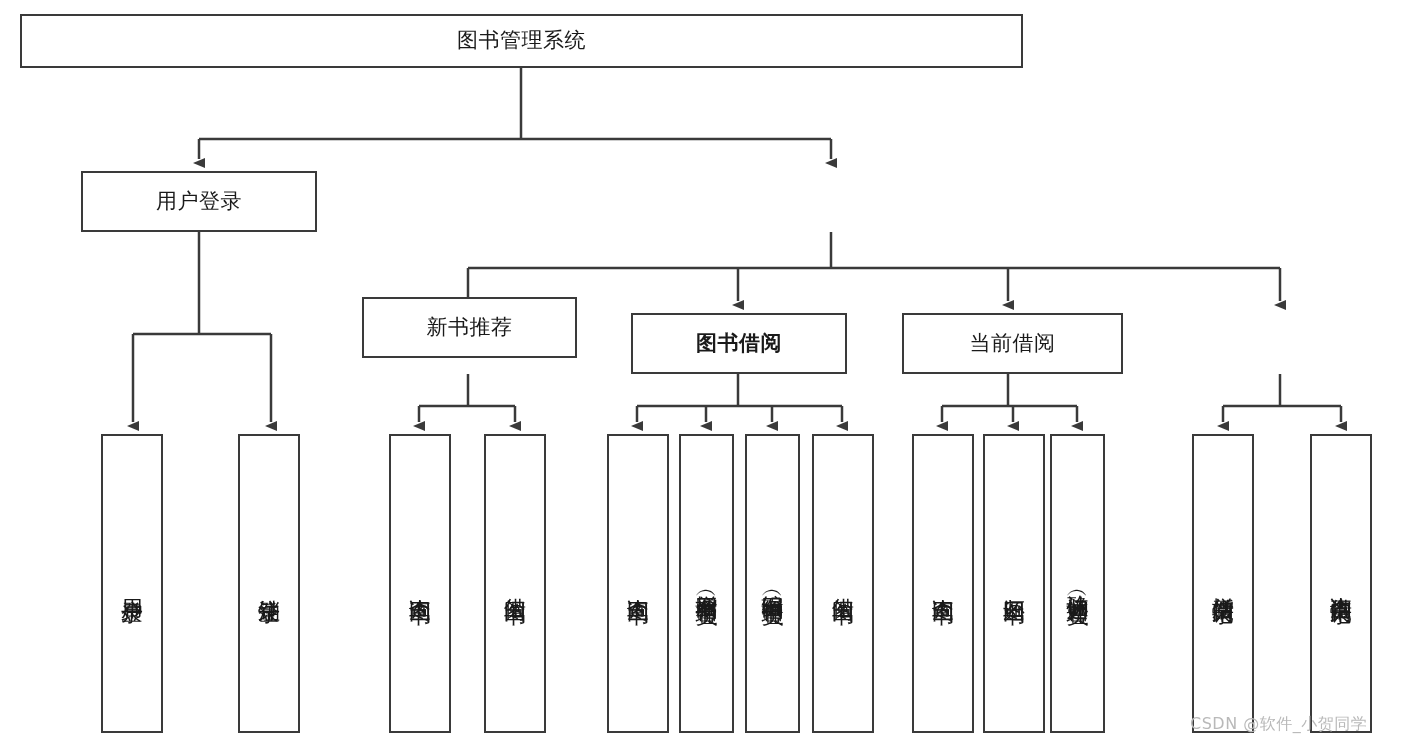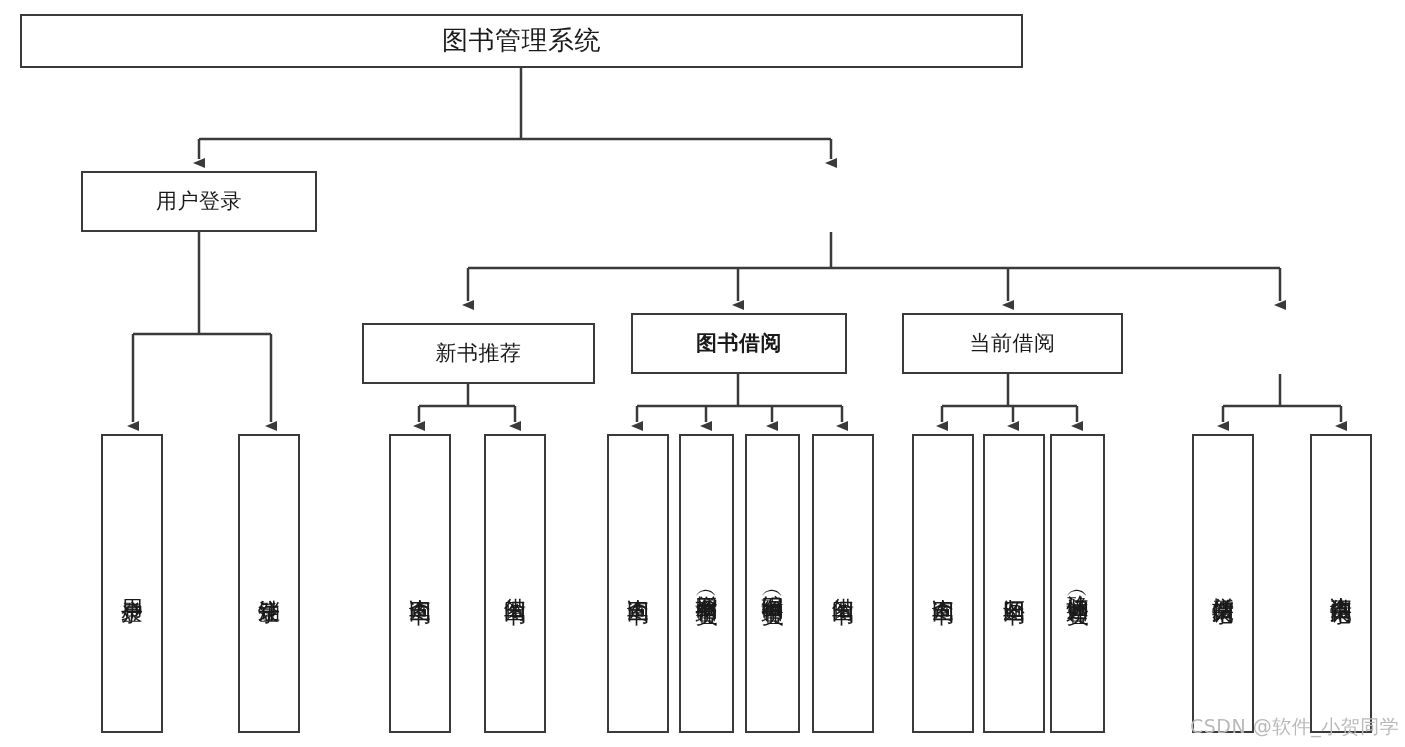"图书管理系统" .node.root .label { font-size: 26px -> 21px }
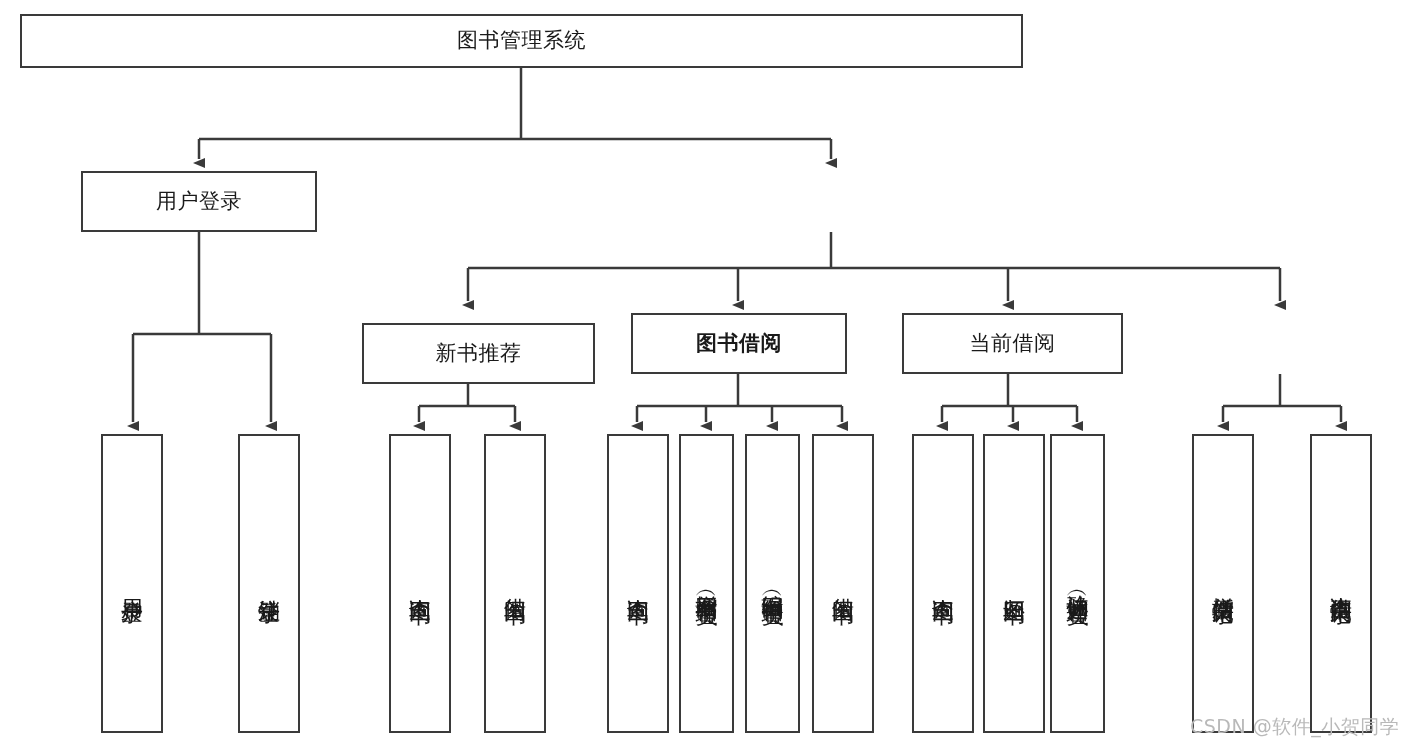"新书推荐" div.node { top: 323px -> 297px; width: 233px -> 215px }
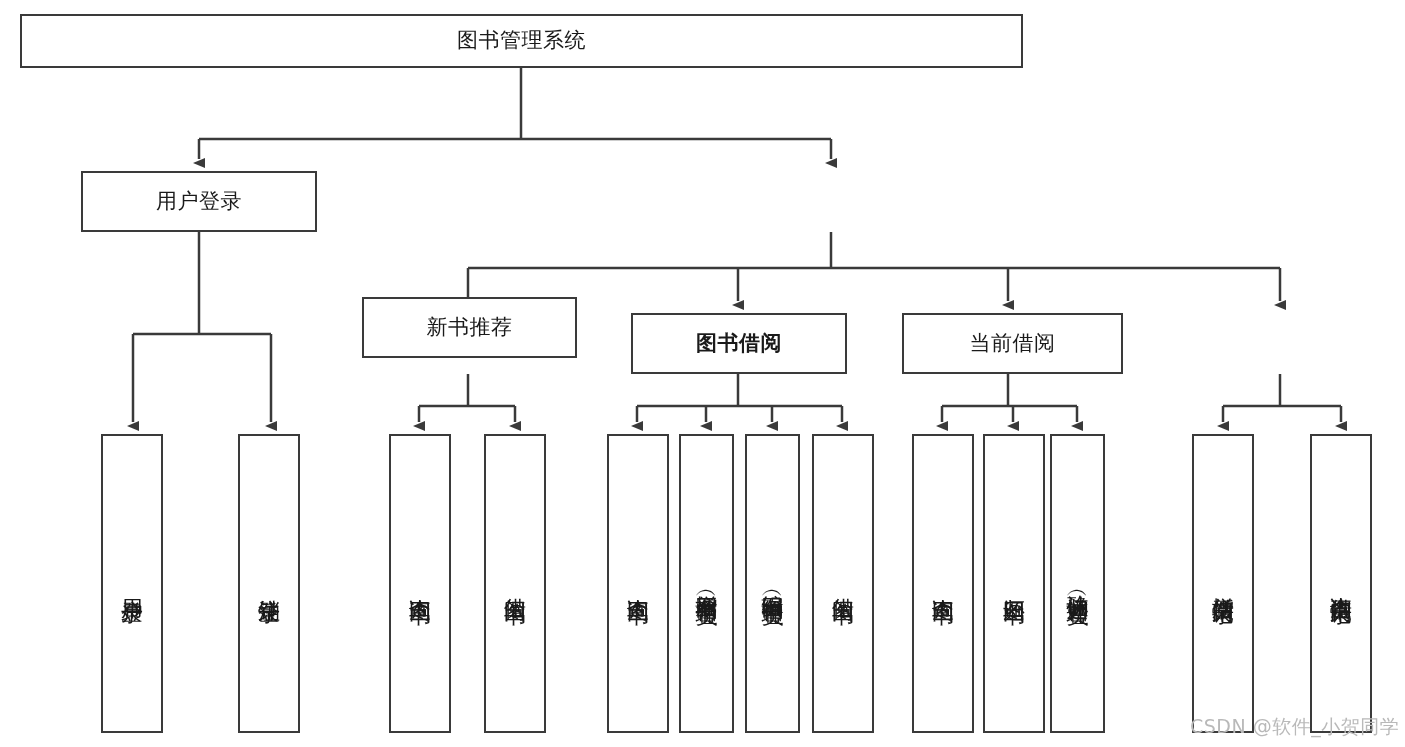"CSDN @软件_小贺同学" .watermark { font-size: 19px -> 16px }
